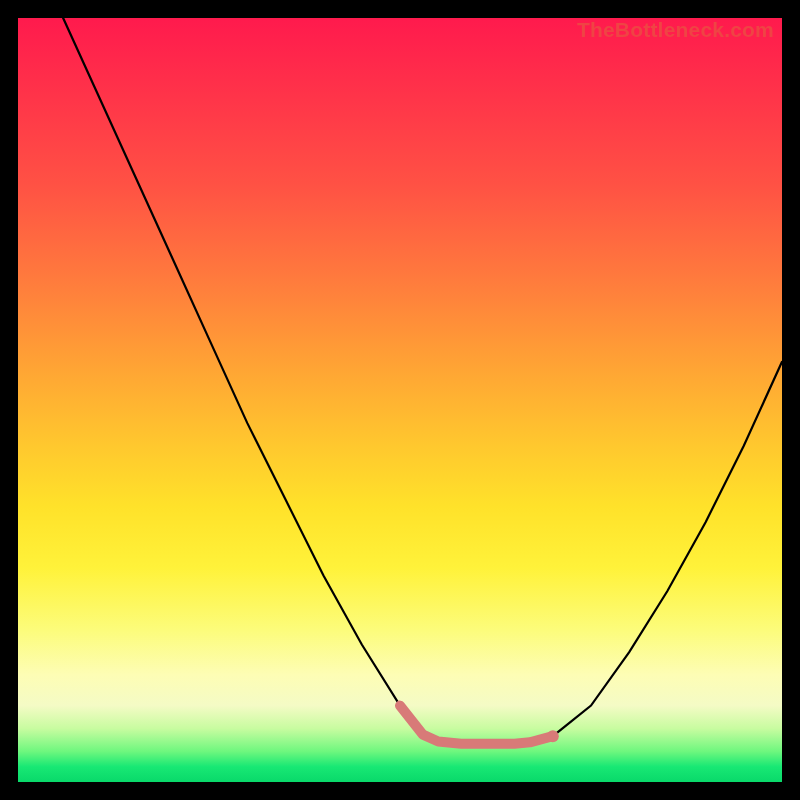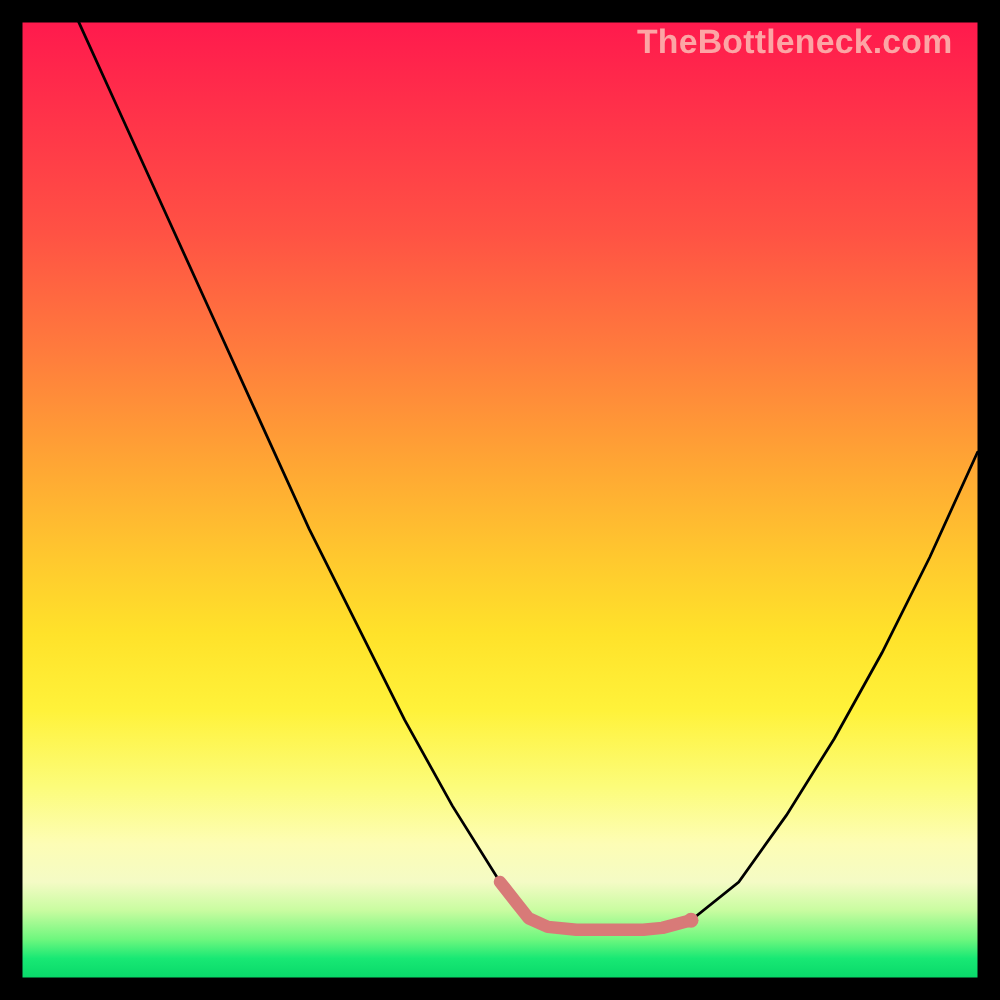"TheBottleneck.com" .watermark { color: #fca5a5 -> #ef4444; font-size: 27px -> 21px; right: 20px -> 8px }
